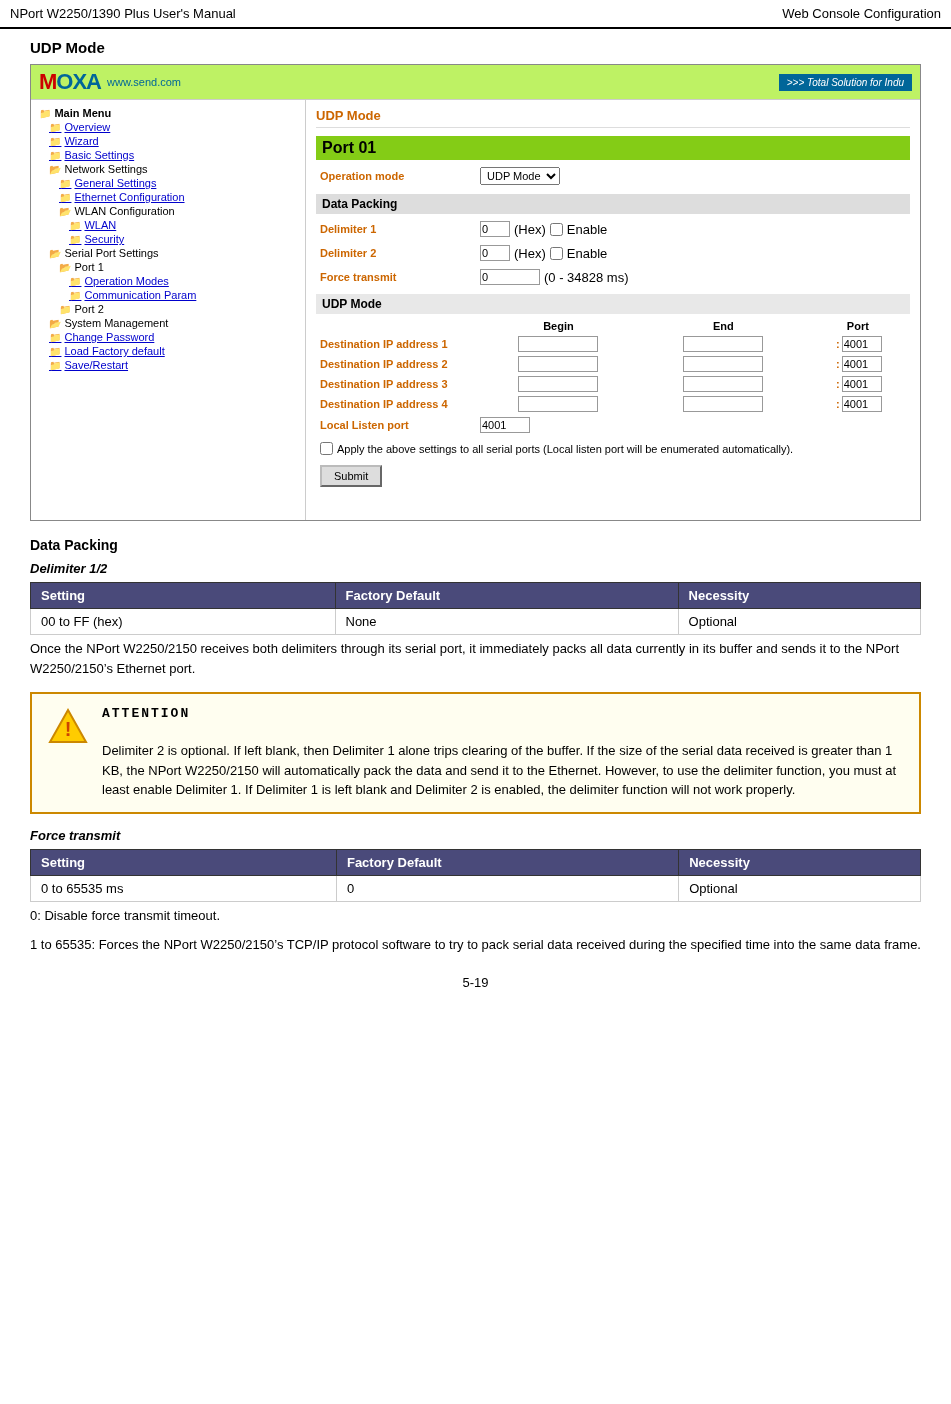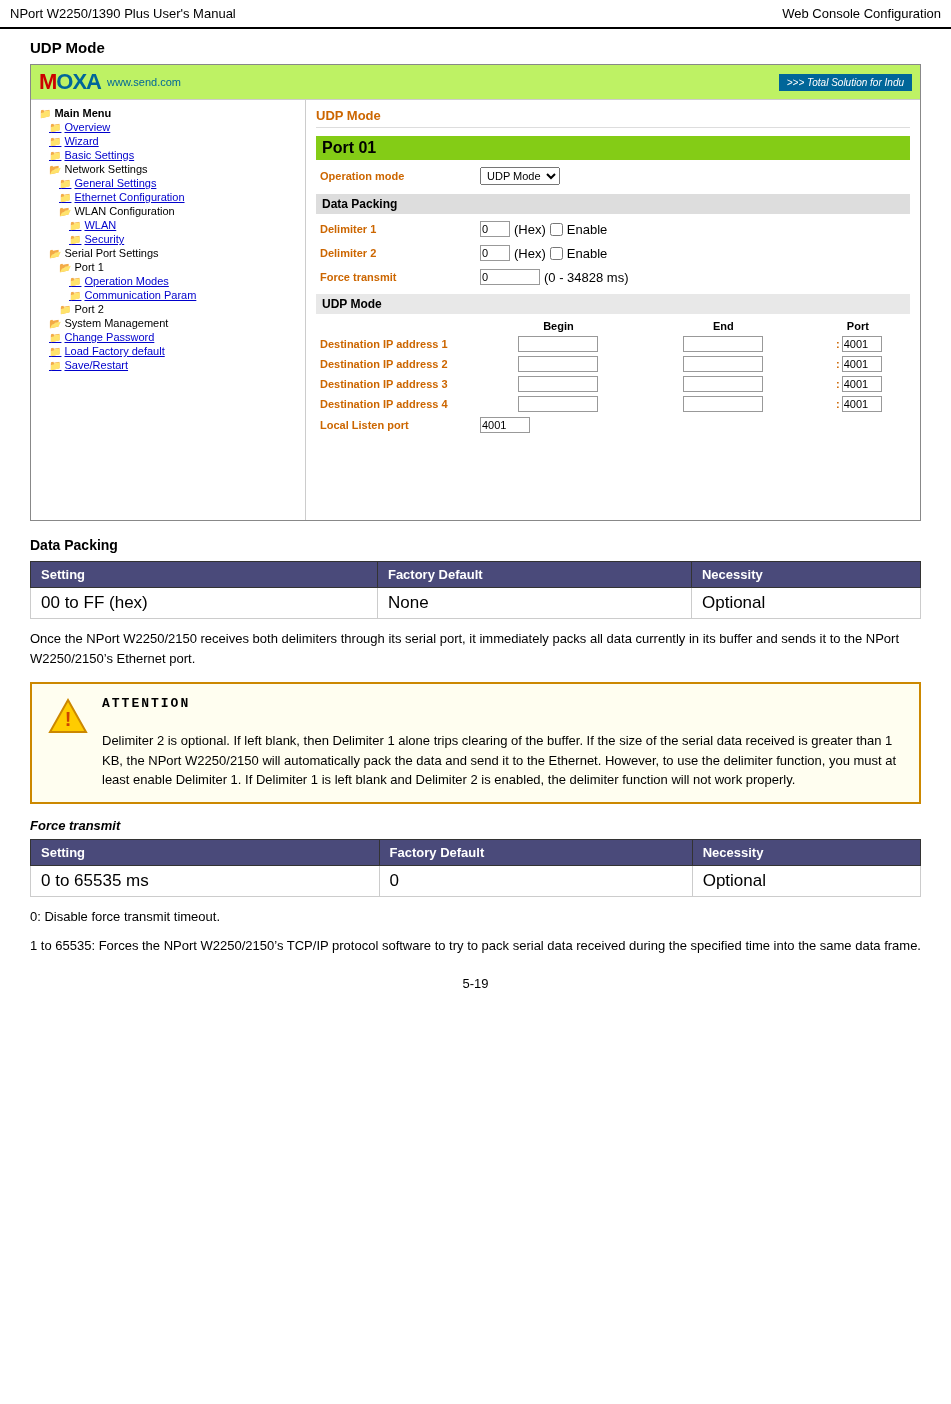"Apply the above settings to" div.checkbox-row { html: none -> <div> <input> <span>Apply the above settings to all serial ports (Local listen port will be enumerated automatically).</span> </div> }
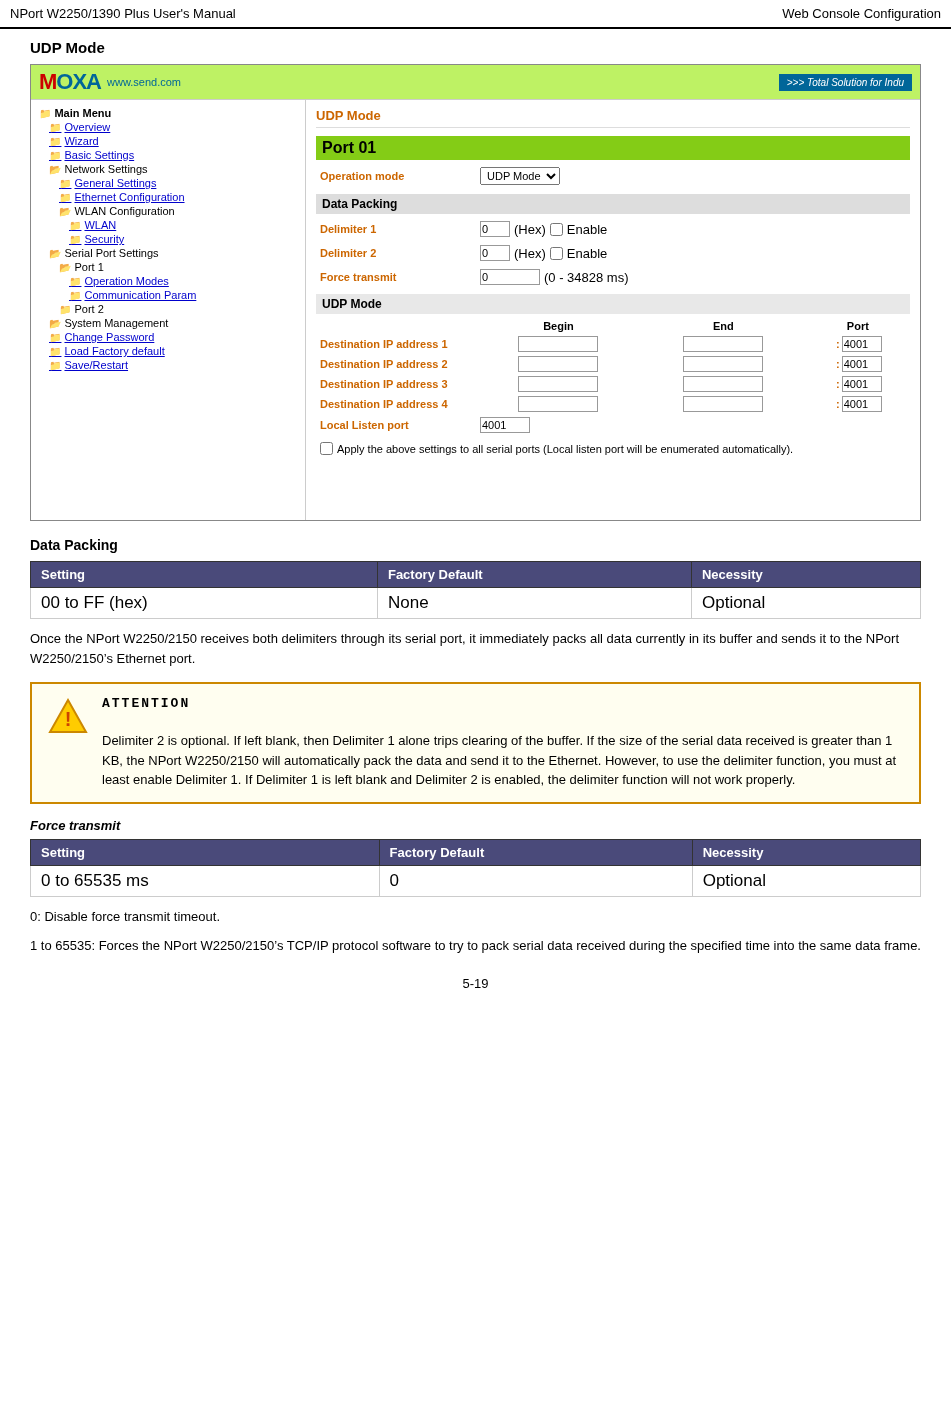"Submit" div.submit-row { html: none -> <div> <button>Submit</button> </div> }
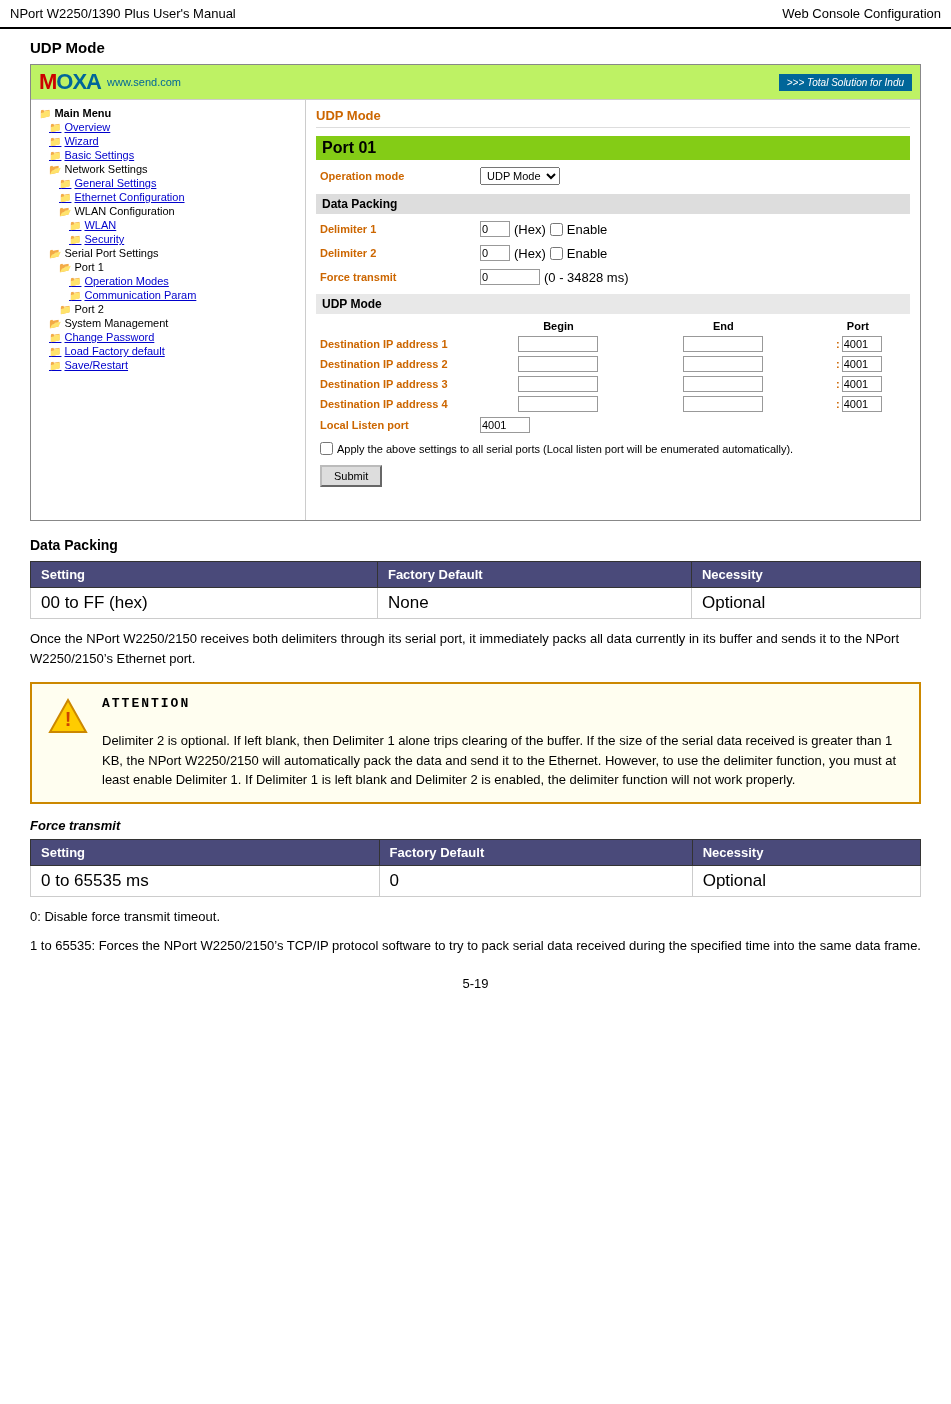"Delimiter 1/2" div.sub-sub-heading { html: none -> <div>Delimiter 1/2</div> }
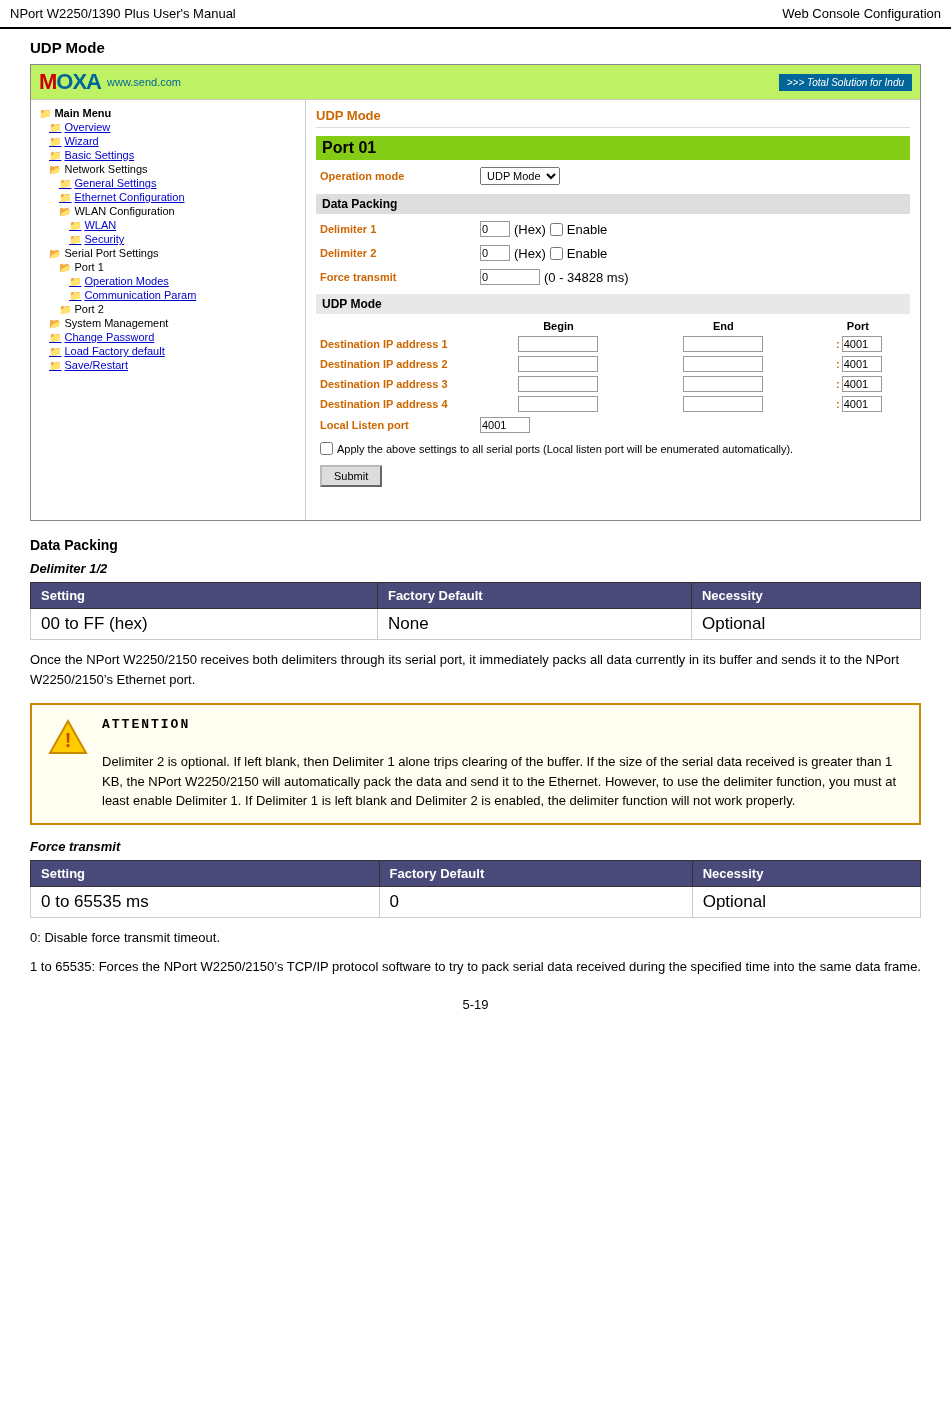"Setting" table.data-table { margin-bottom: 10px -> 4px }
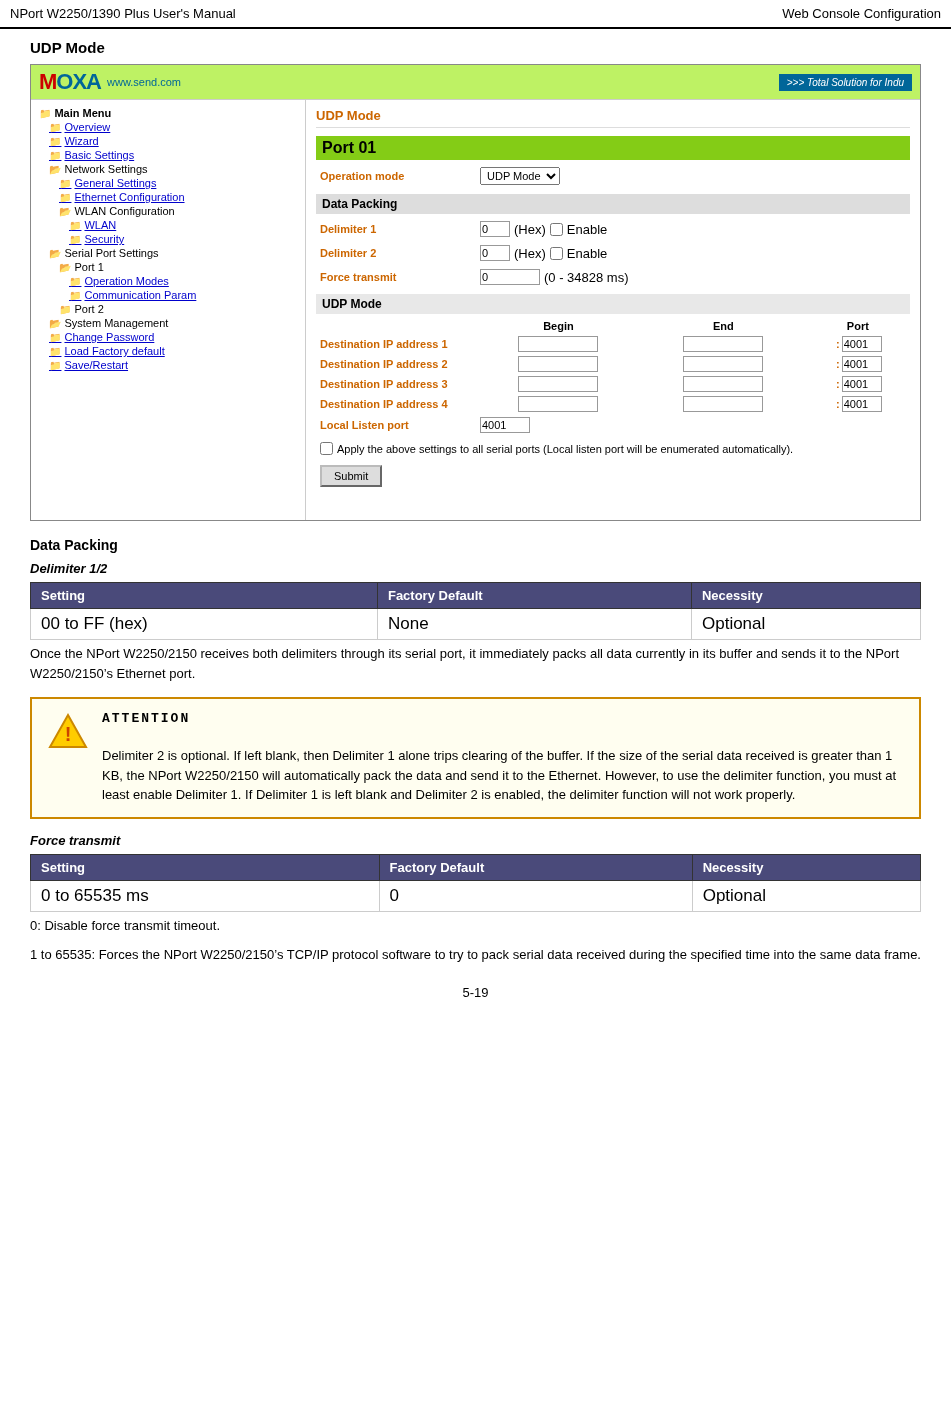"00 to FF (hex)" table.data-table td { font-size: 17px -> 13px }
